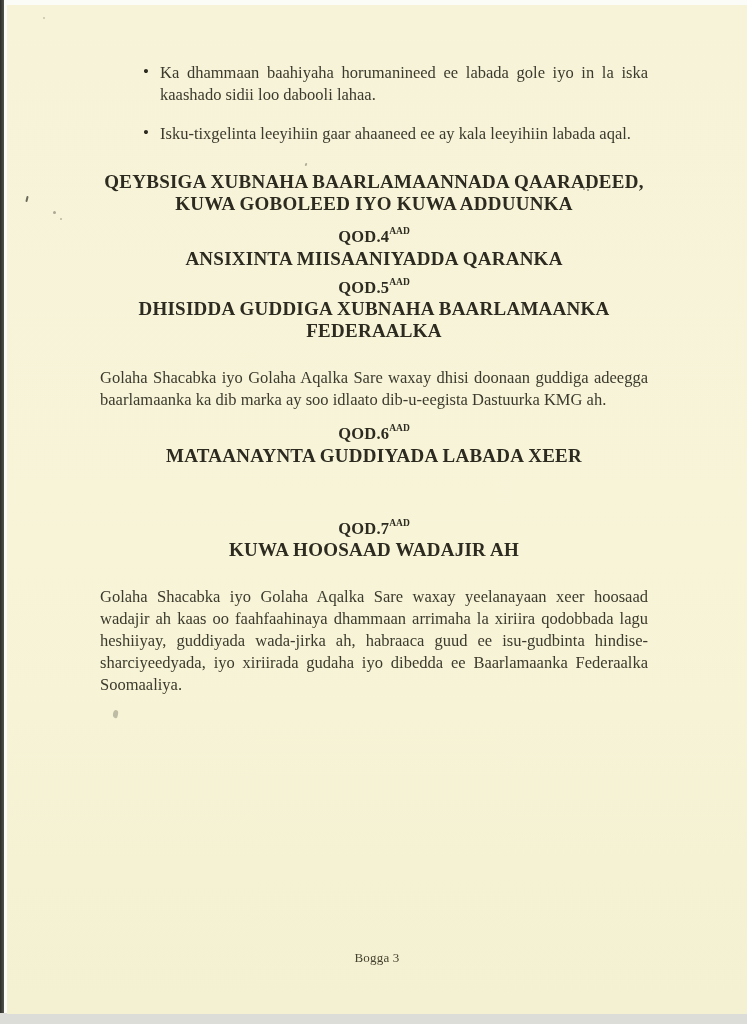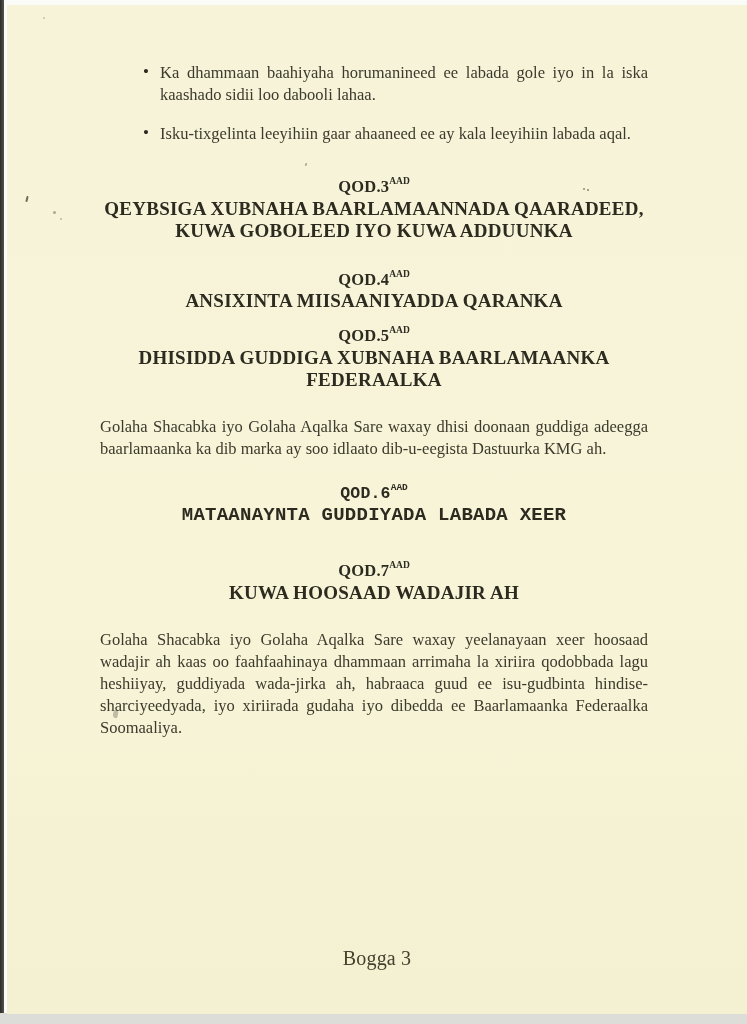"QOD.3AAD" div.qod { html: <div><span>QOD.3</span><sup>AAD</sup></div> -> none }
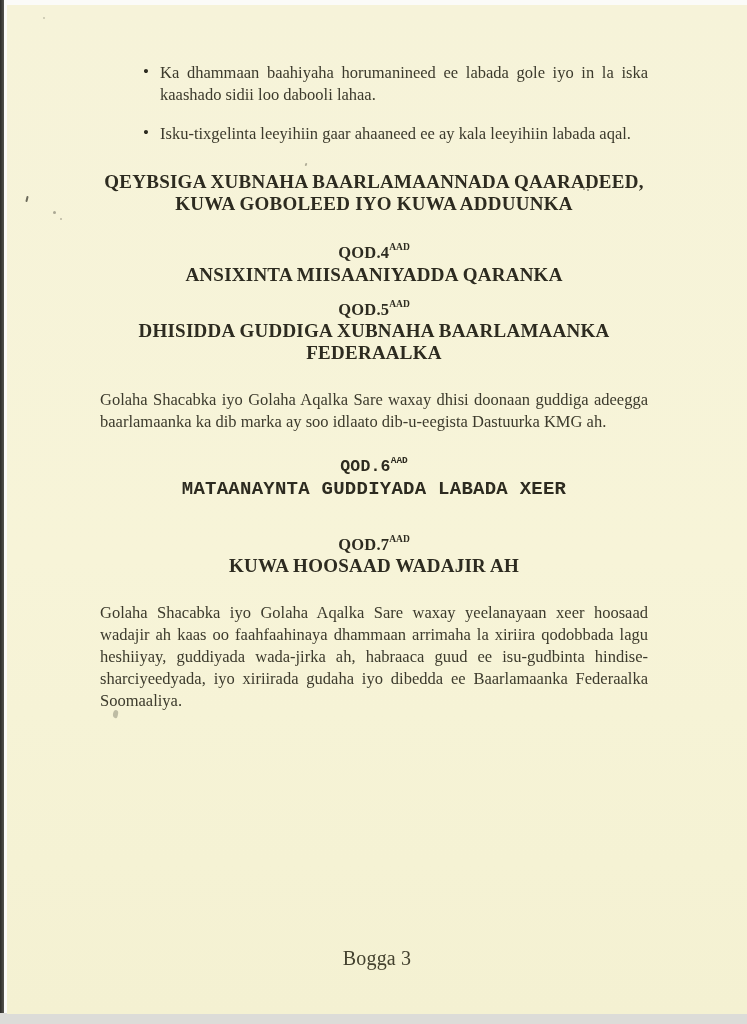"QOD.4AAD" .s1 { margin-top: 22px -> 6px }
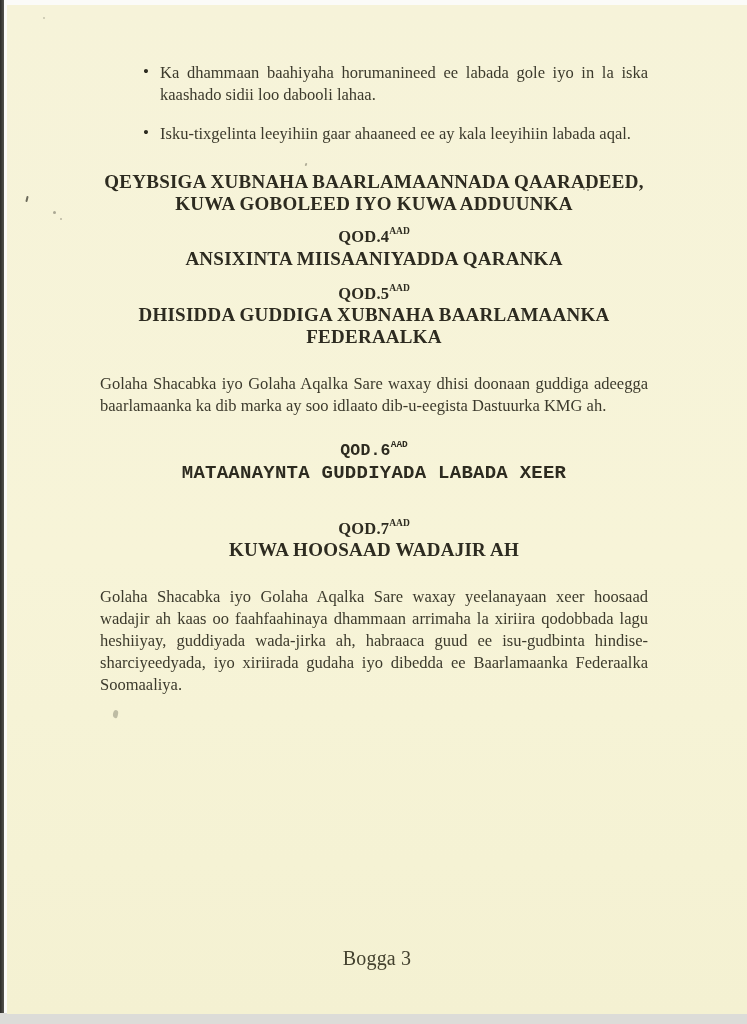"QOD.5AAD" .s2 { margin-top: 8px -> 2px }
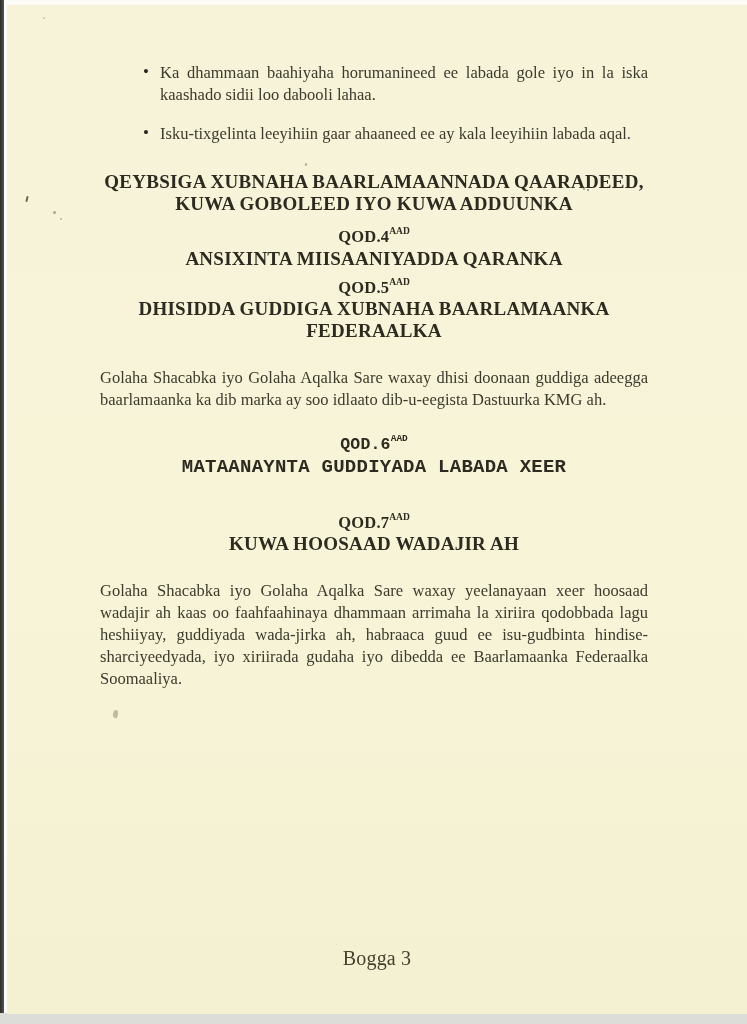"QOD.6AAD" .s3 { font-family: Liberation Mono, monospace -> none; margin-top: 18px -> 7px }
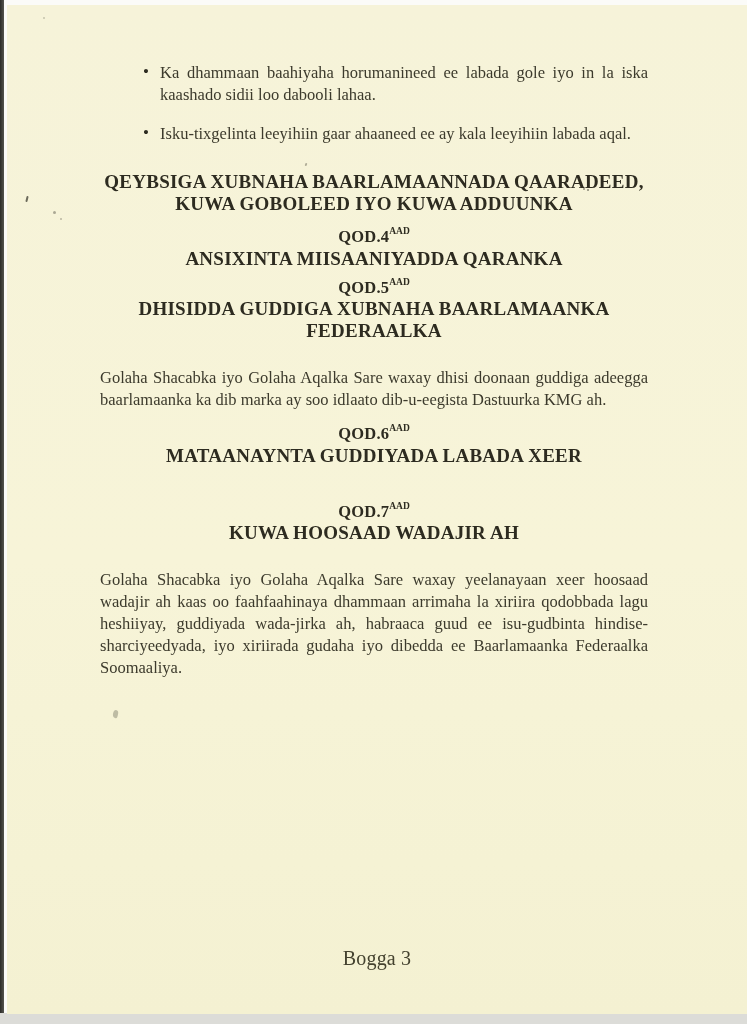"QOD.7AAD" .s4 { margin-top: 29px -> 46px }
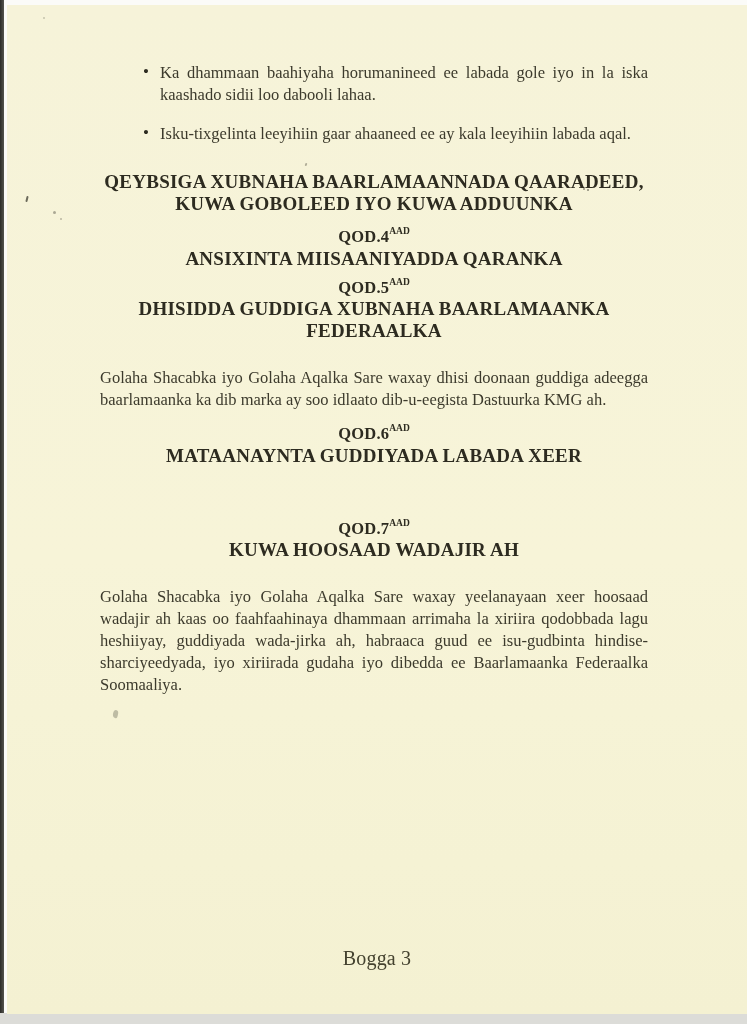"Bogga 3" .footer { font-size: 20px -> 13px }
